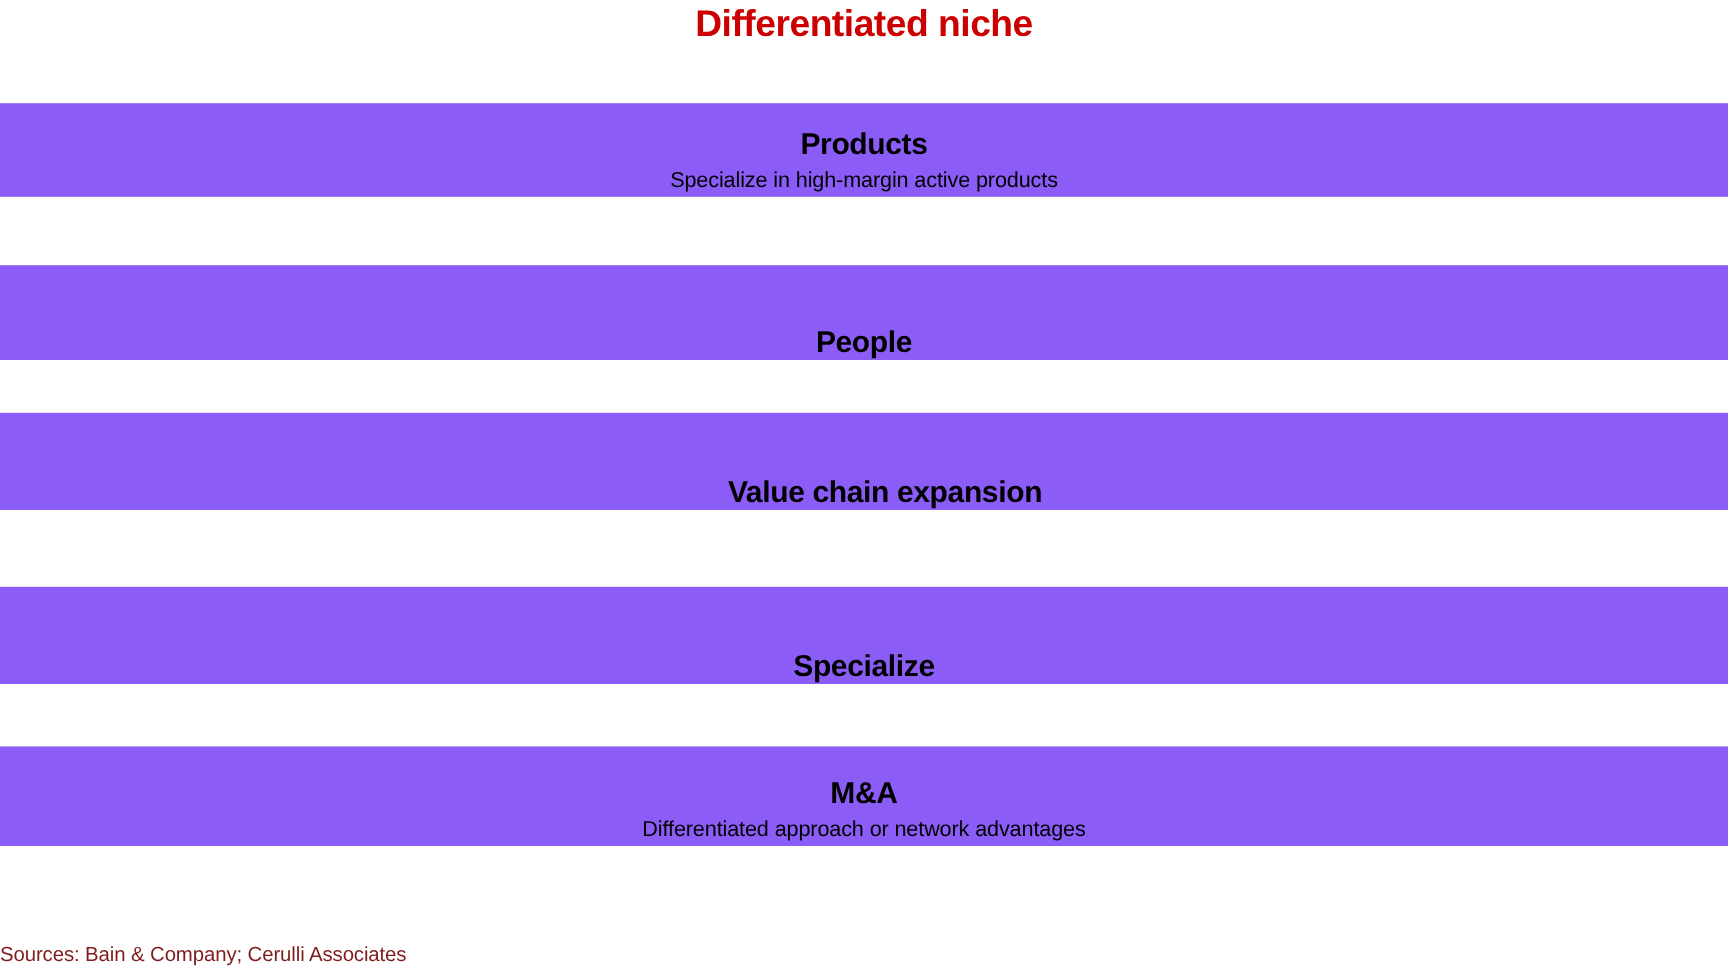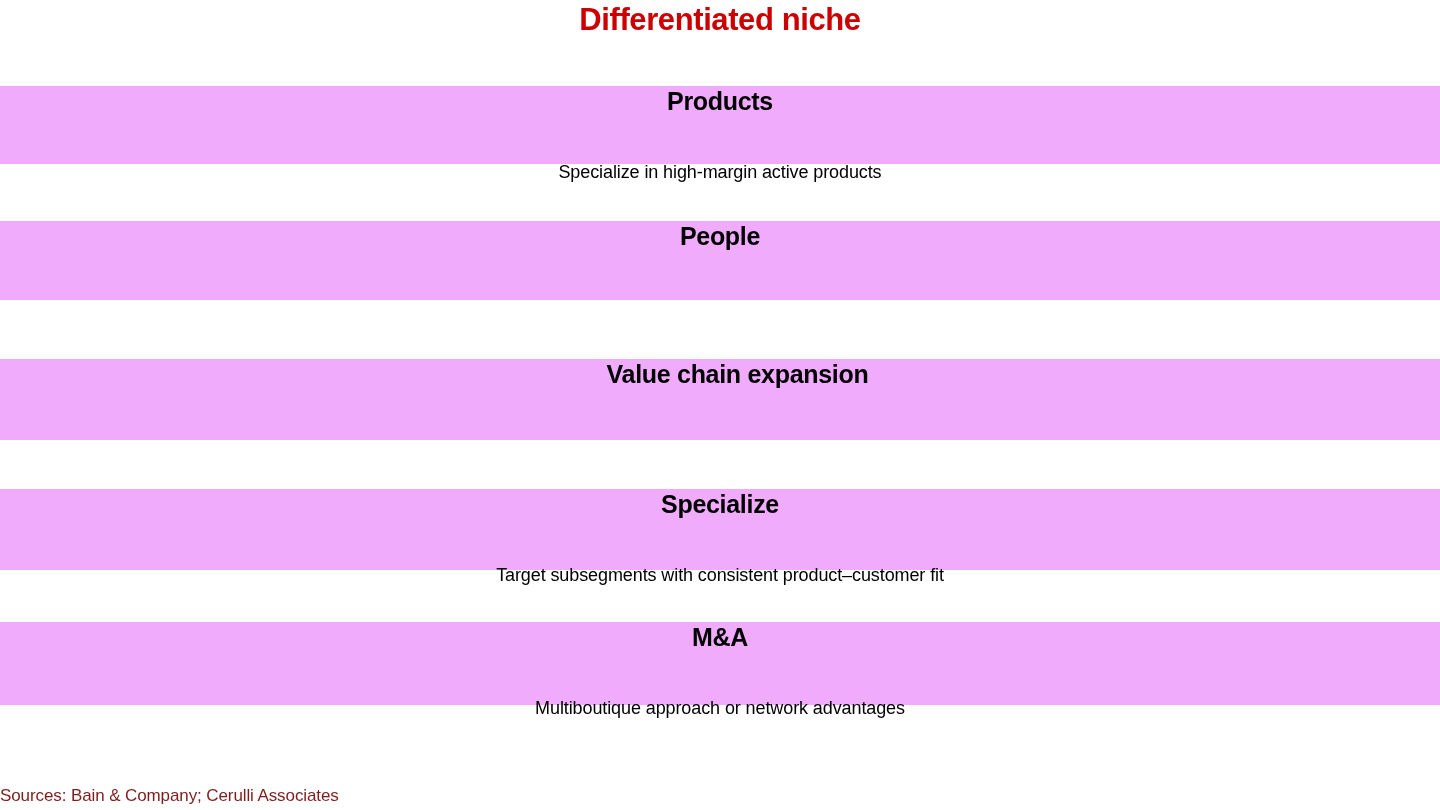"Products" .bar { background: #f0abfc -> #8b5cf6; gap: 41px -> none; justify-content: flex-start -> flex-end }
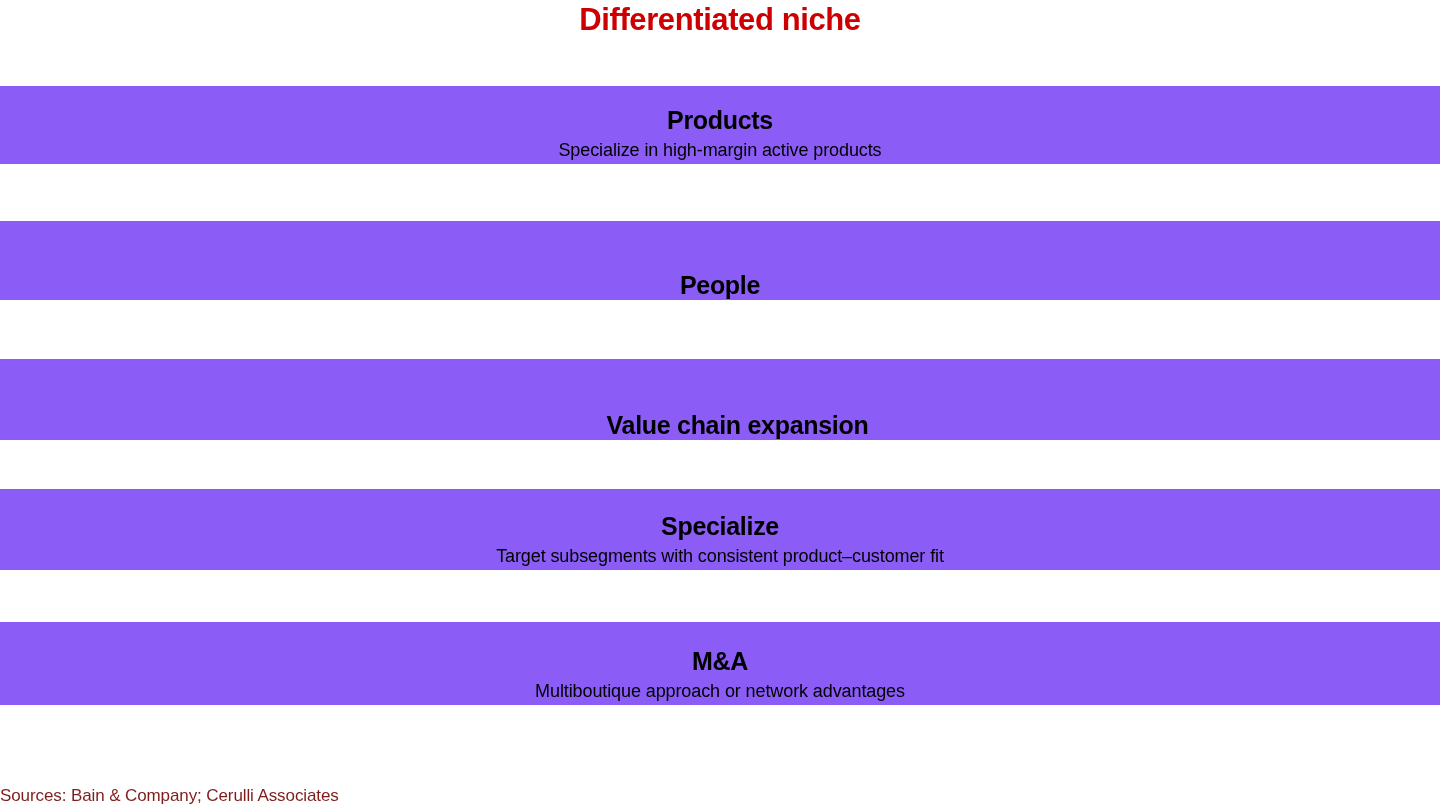"Value chain expansion" div.bar { top: 273px -> 258px }
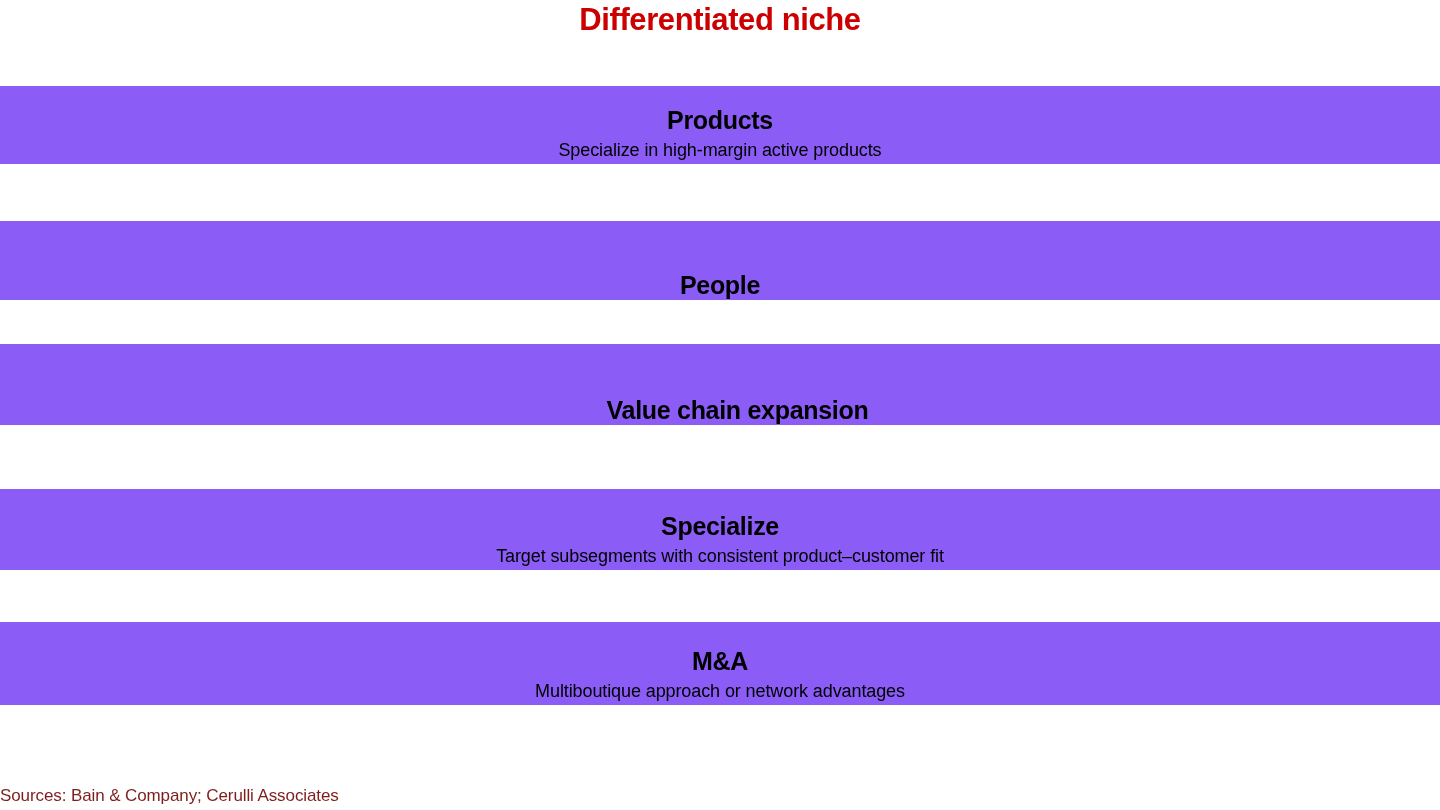"Target subsegments with consistent" div.bar-subtitle { html: <div>Target subsegments with consistent product–customer fit</div> -> none }
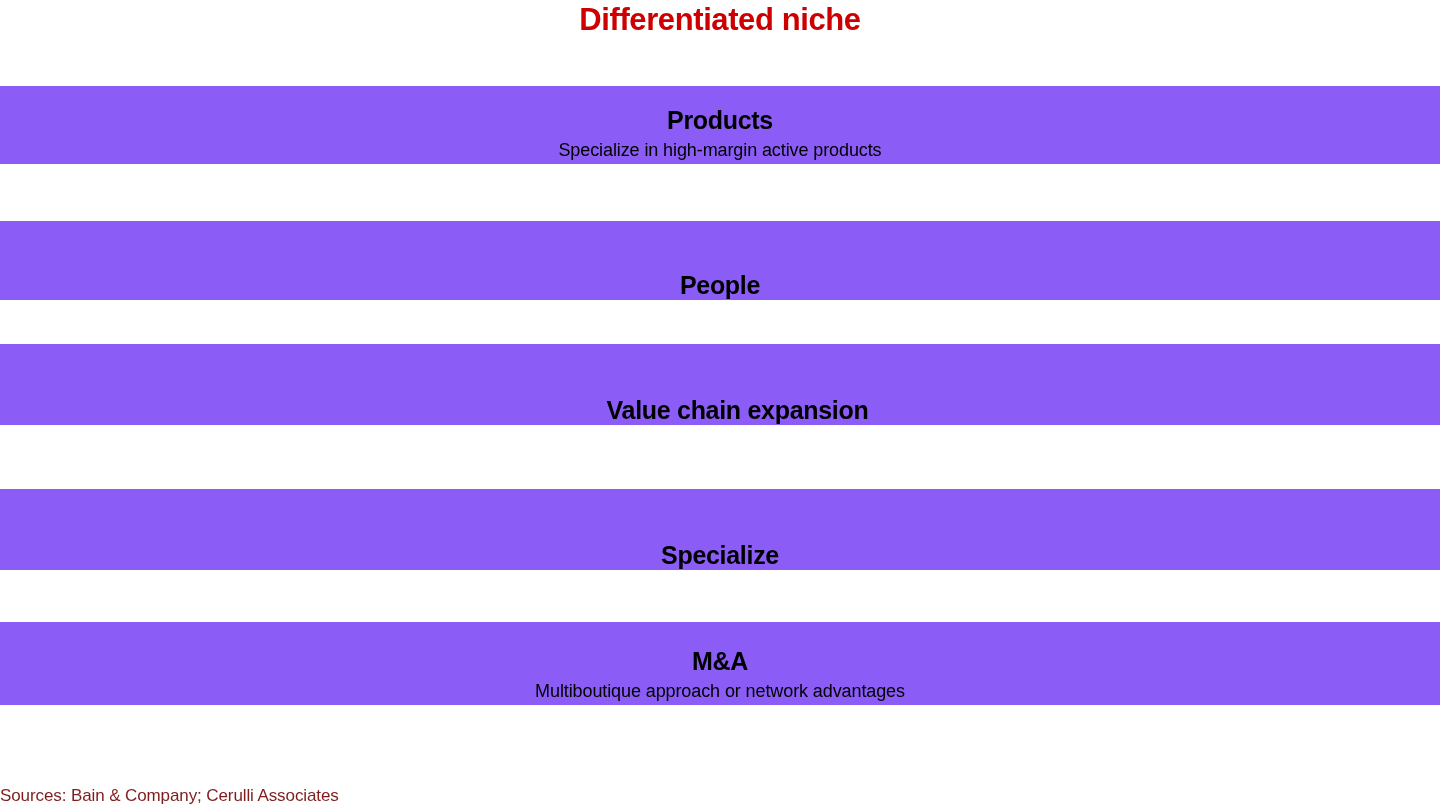"Multiboutique approach or network" div.bar-subtitle { text: Multiboutique -> Differentiated }
